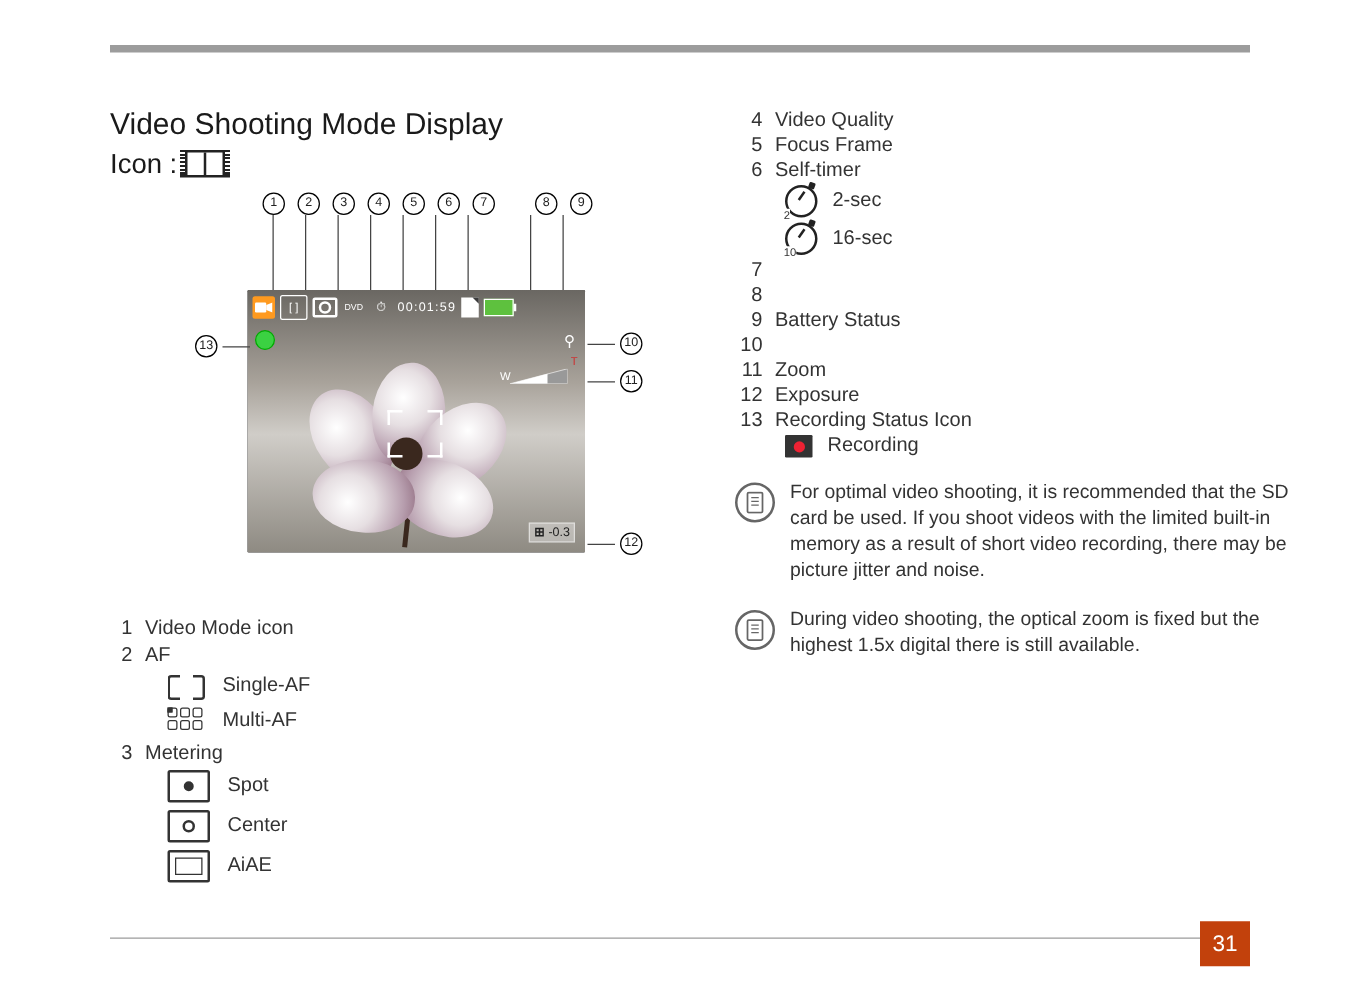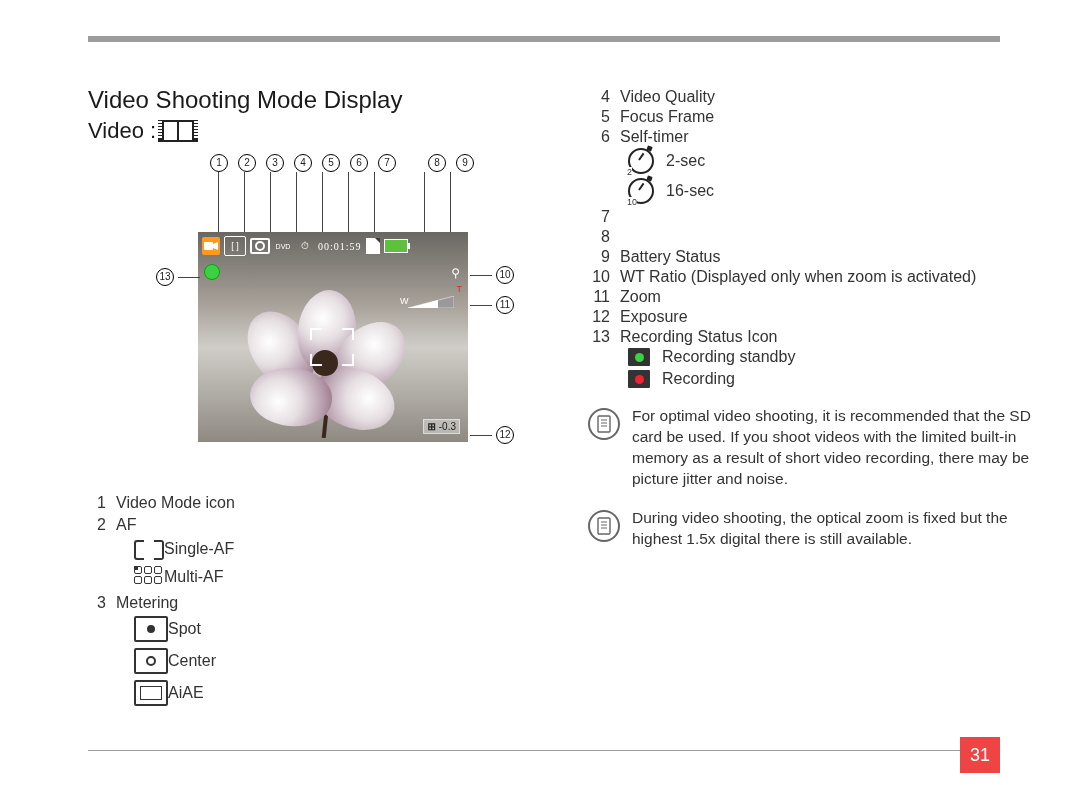"Video :" span { text: Video -> Icon }
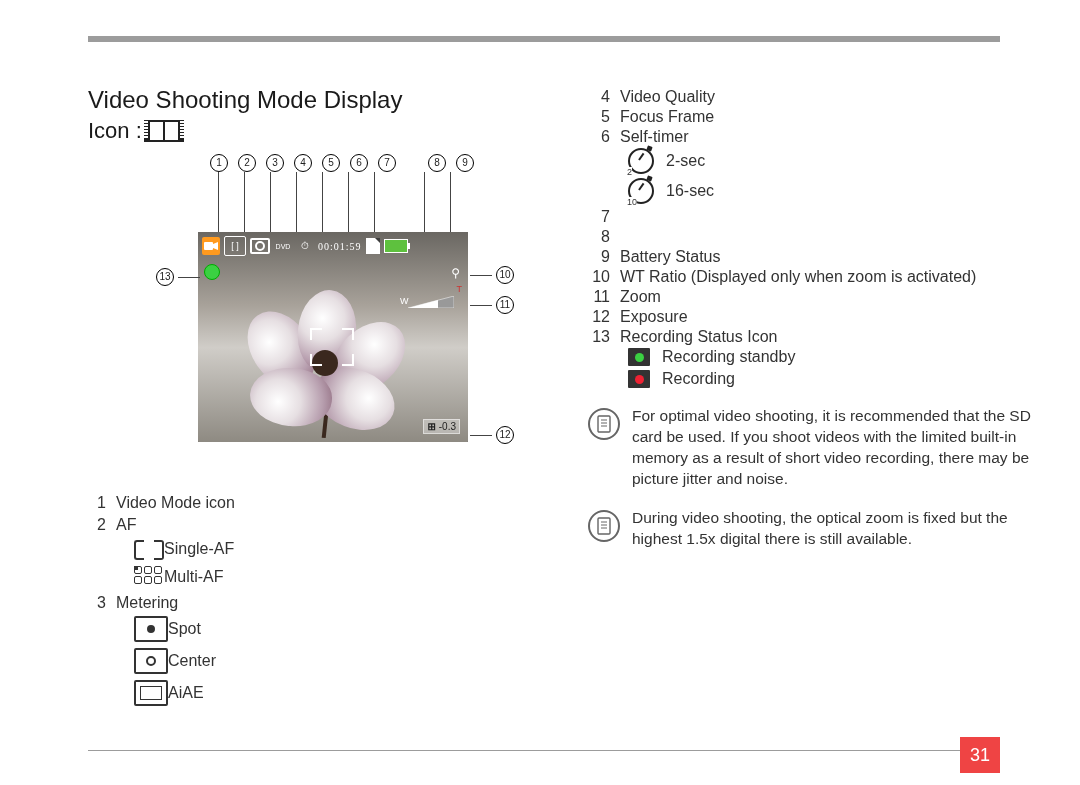"00:01:59" .time { font-family: Liberation Serif, serif -> Liberation Sans, sans-serif }
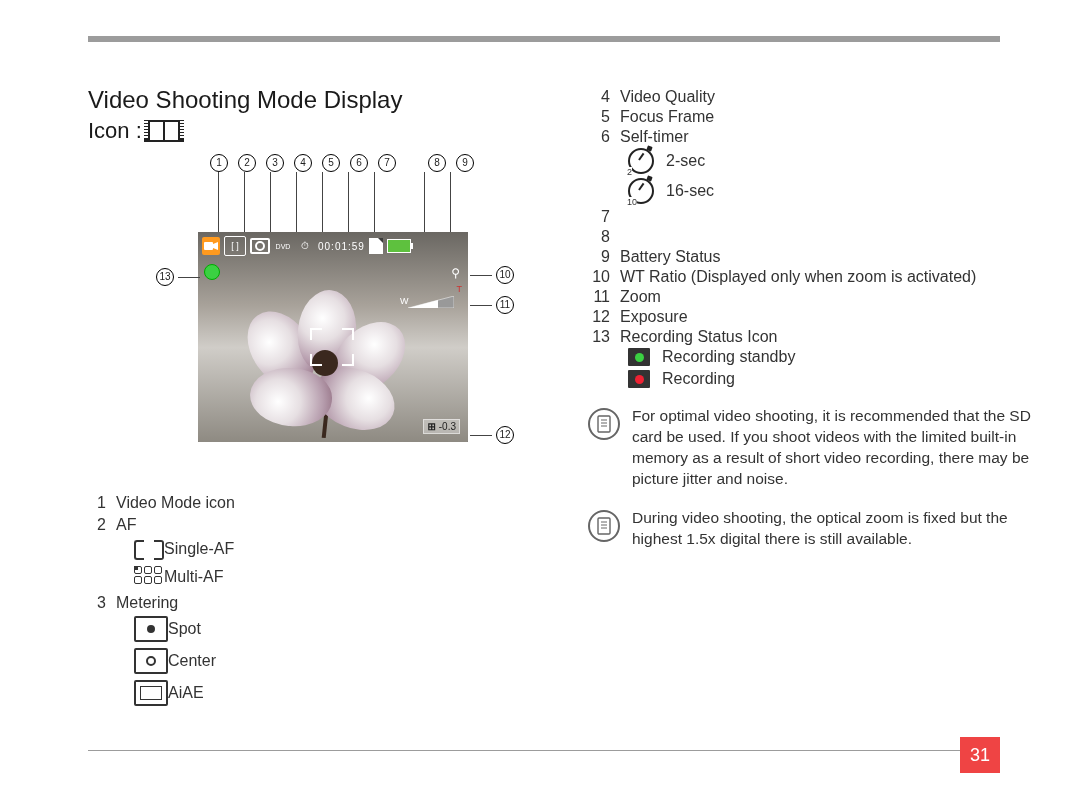"WT Ratio (Displayed only when" span { html: <span>WT Ratio (Displayed only when zoom is activated)</span> -> none }
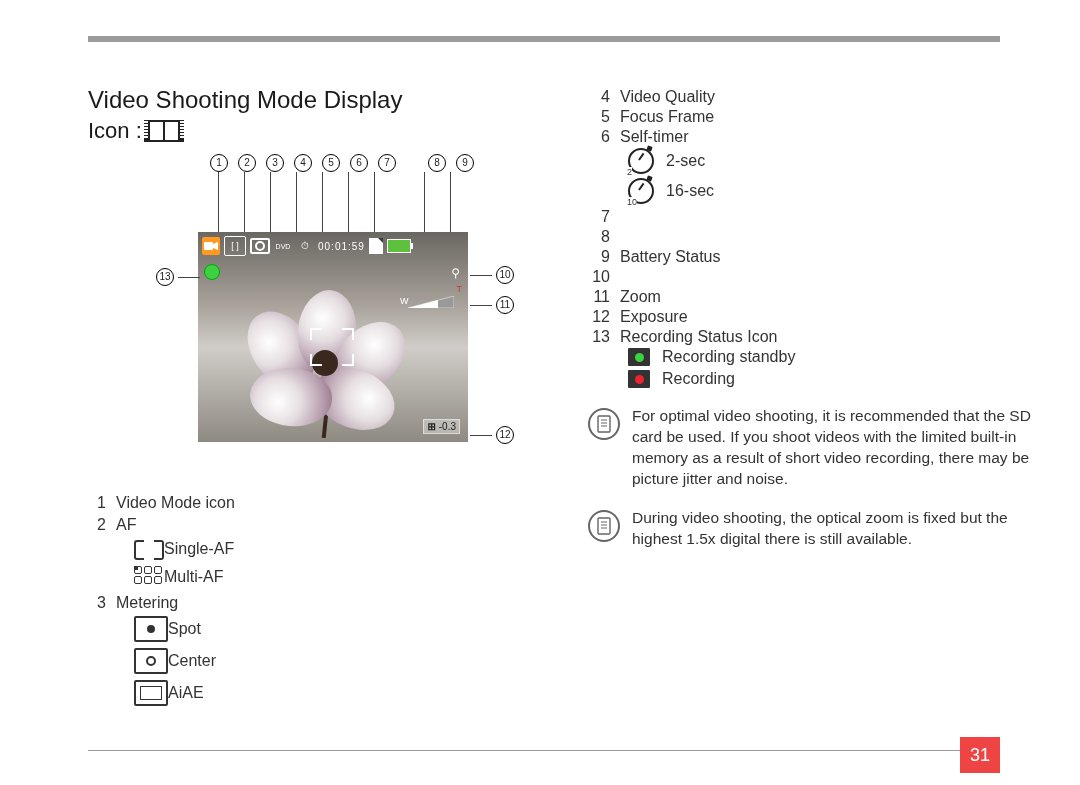"Recording standby" div.sub { html: <div> <span> <span></span> </span> <span>Recording standby</span> </div> -> none }
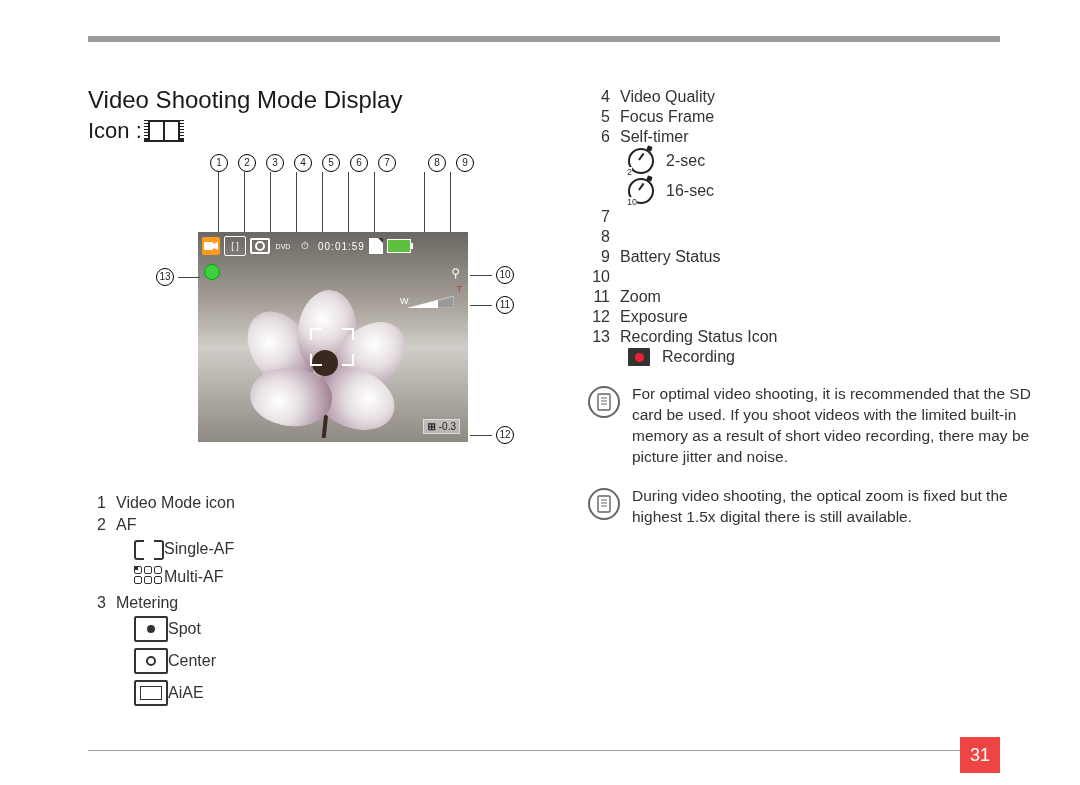"Single-AF" .leg .sub { gap: none -> 14px }
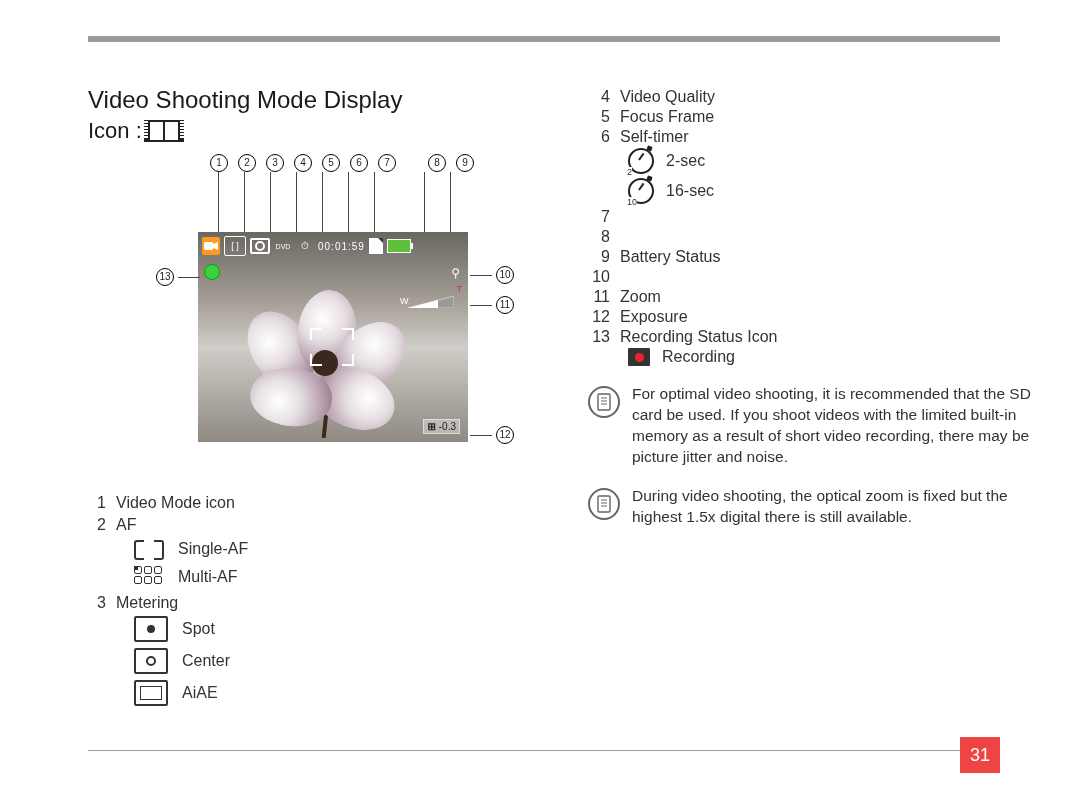"31" .page-num { background: #ef4444 -> #c2410c }
